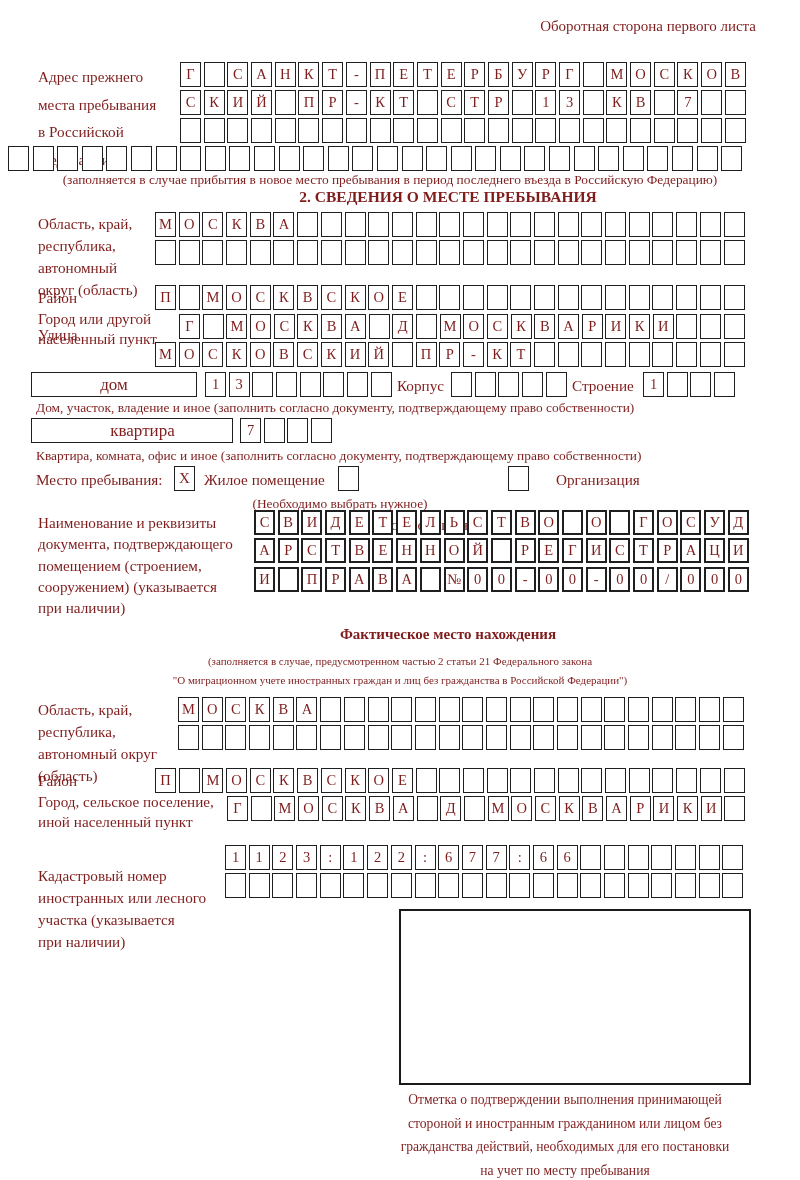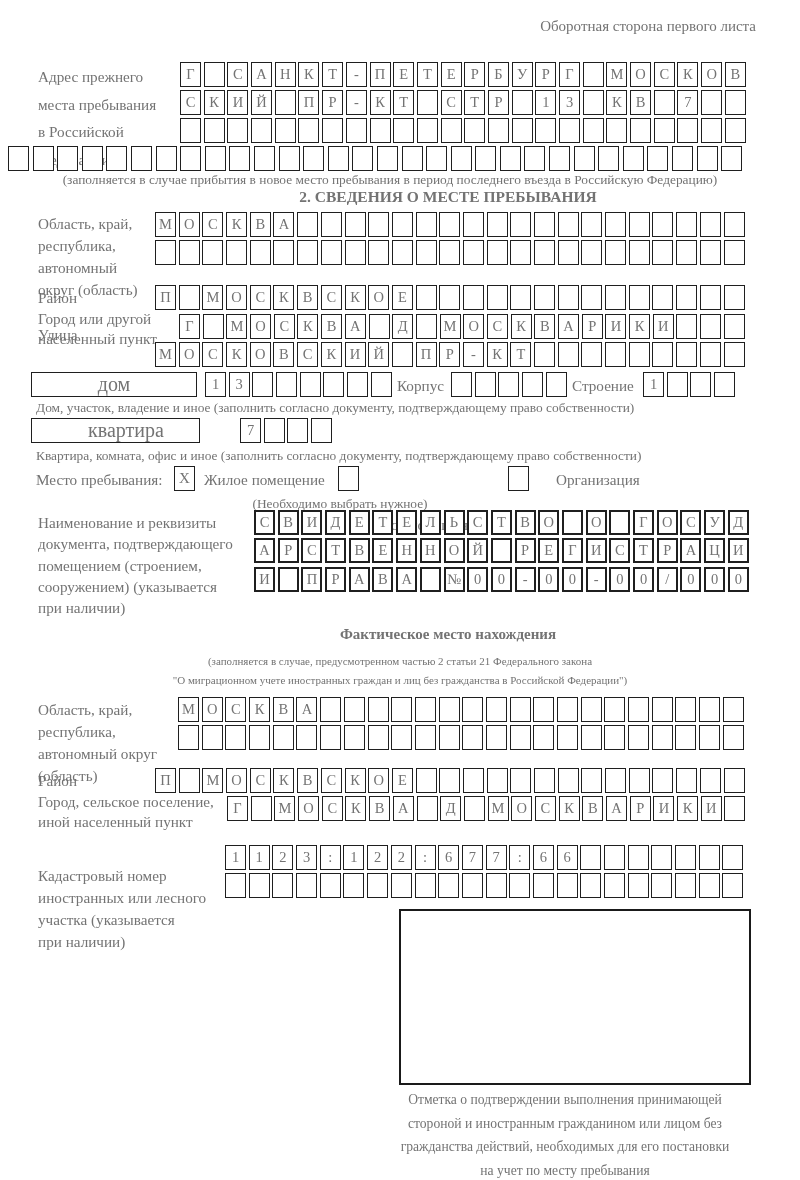"Оборотная сторона первого листа" .page { color: #737373 -> #7f1d1d }
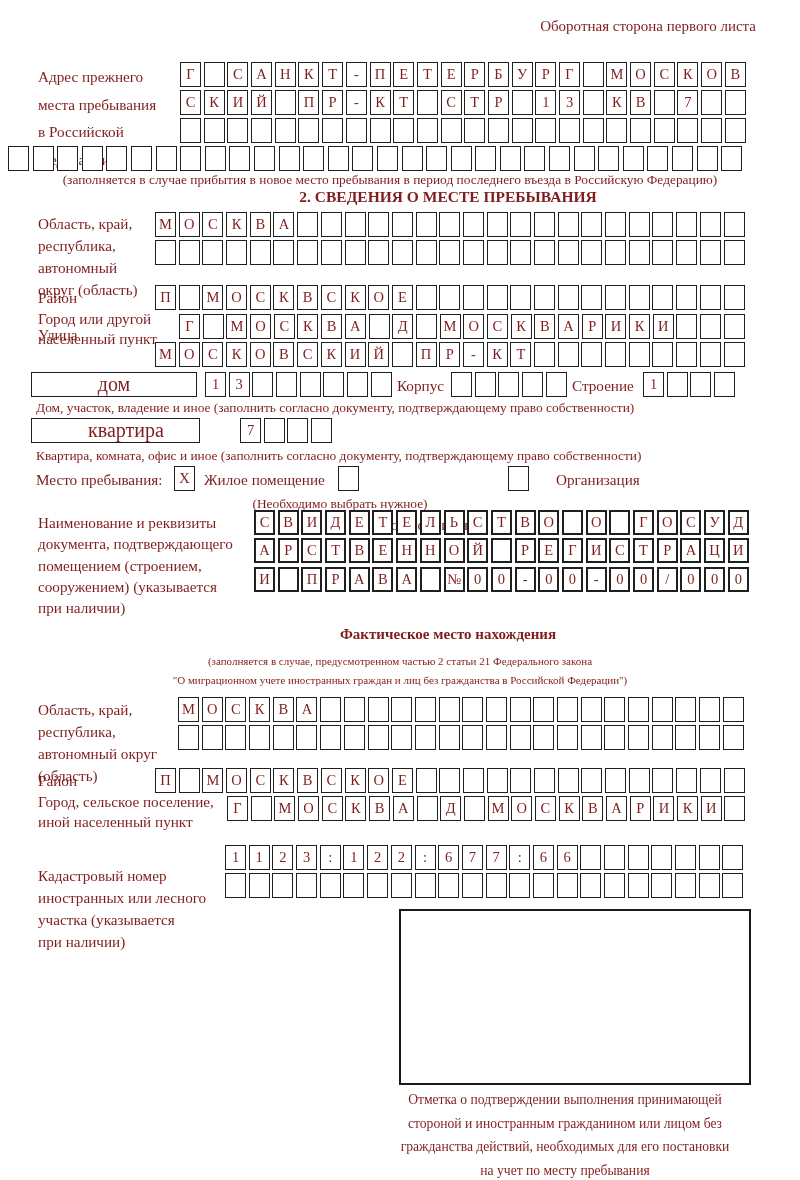"дом" .namebox { font-size: 20px -> 17px }
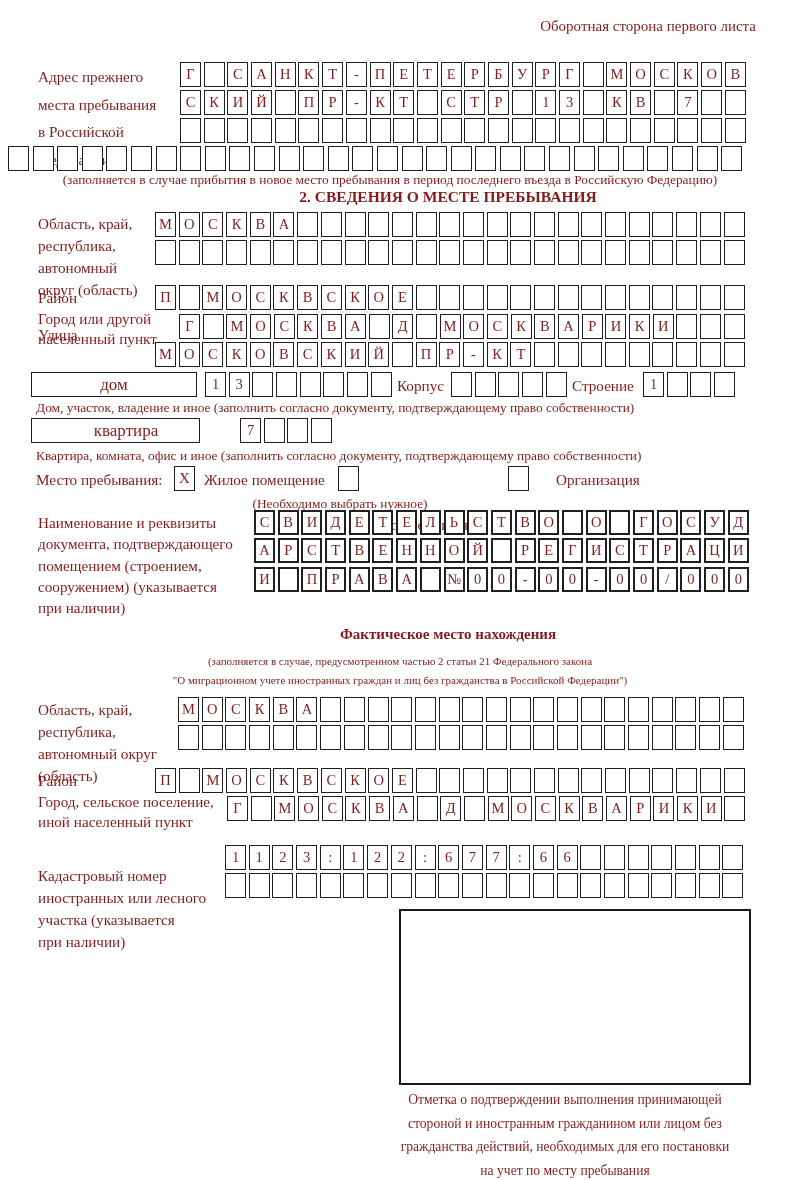"квартира" div.namebox { width: 169px -> 202px }
